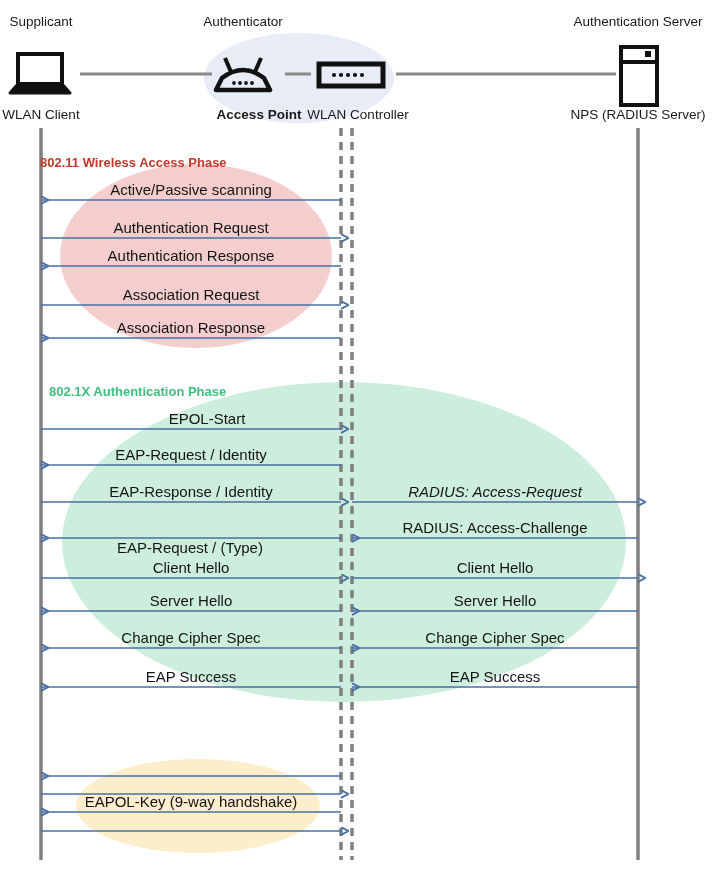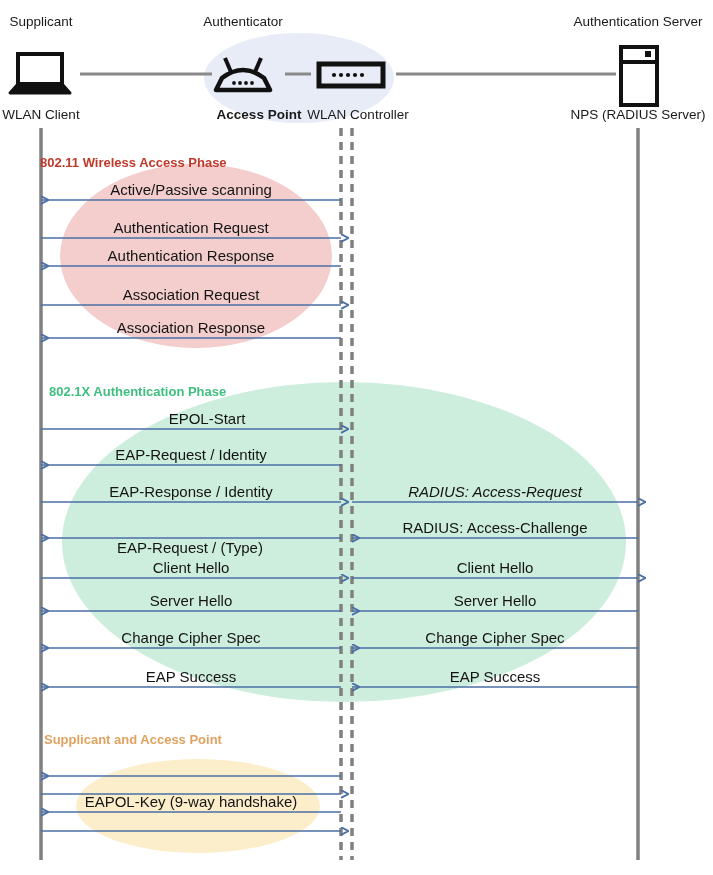"Supplicant and Access Point" div { html: <div>Supplicant and Access Point</div> -> none }
